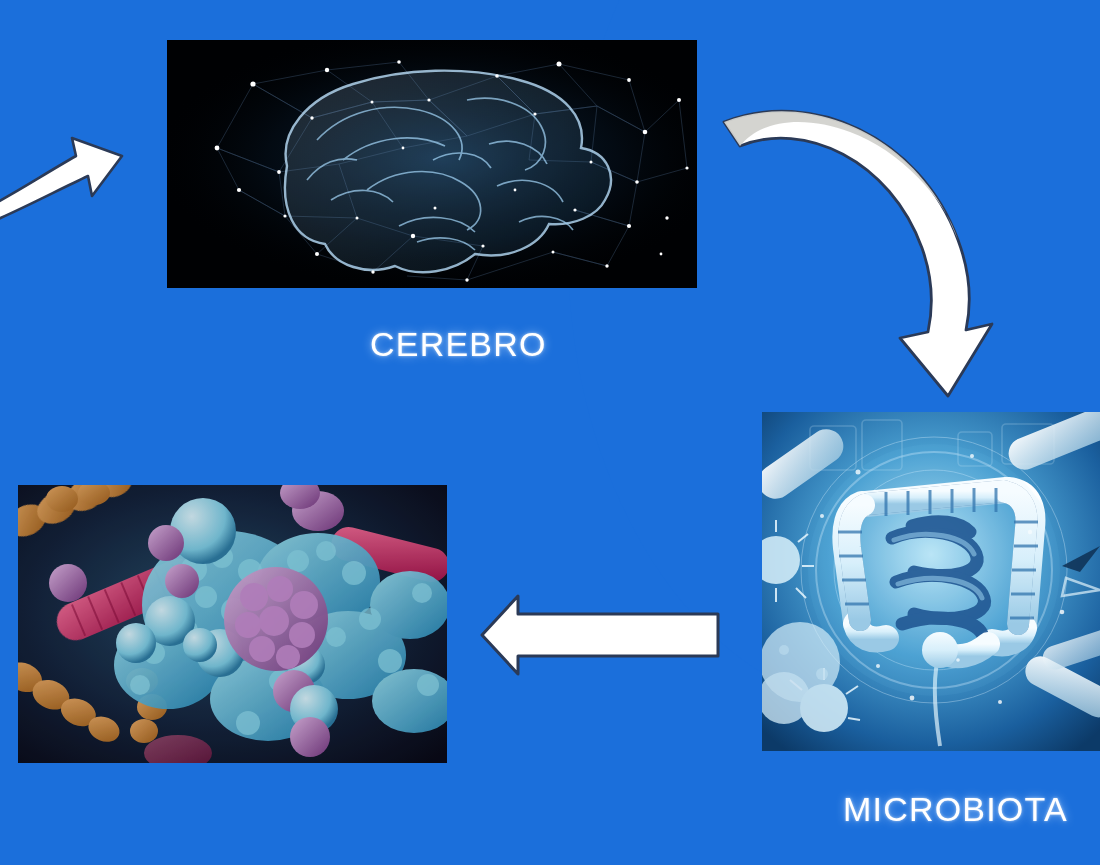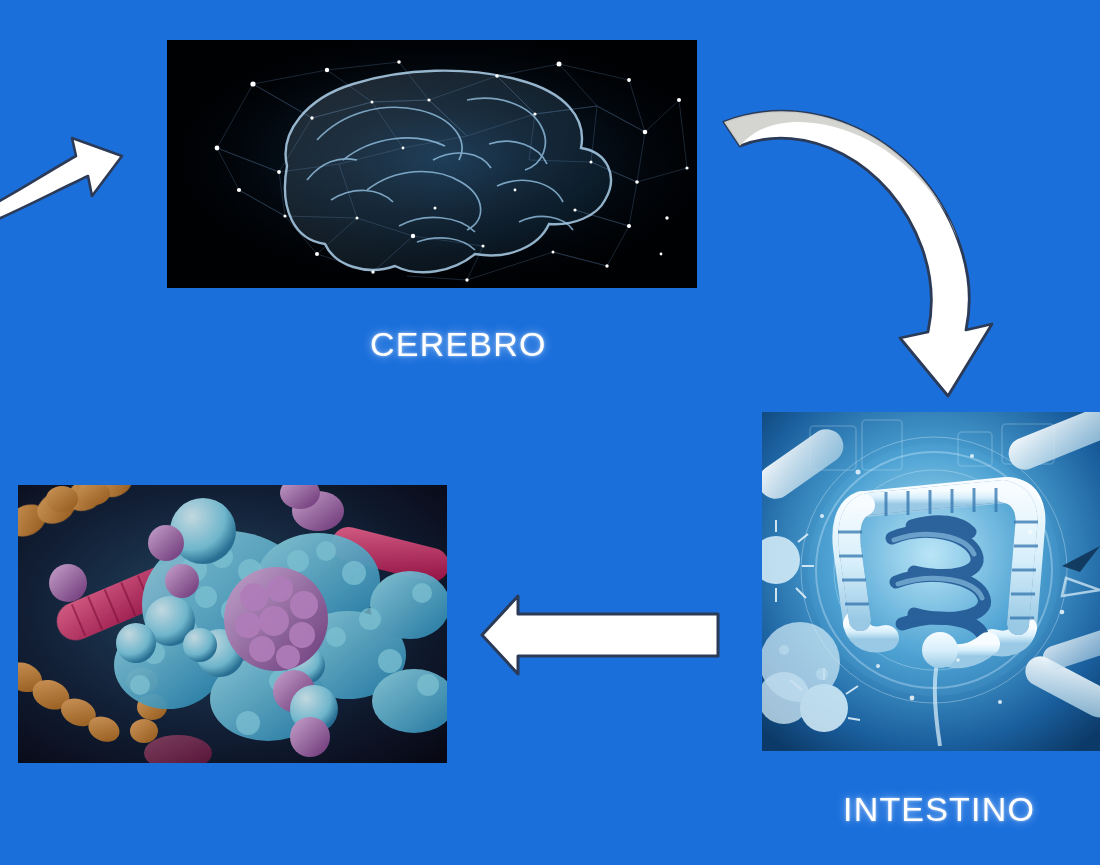"INTESTINO" div.label { text: INTESTINO -> MICROBIOTA }
